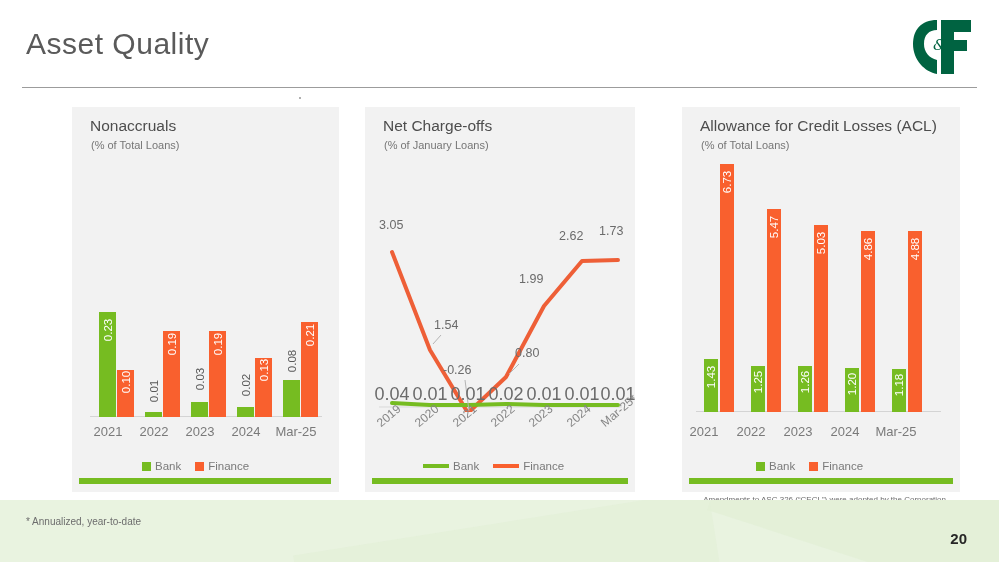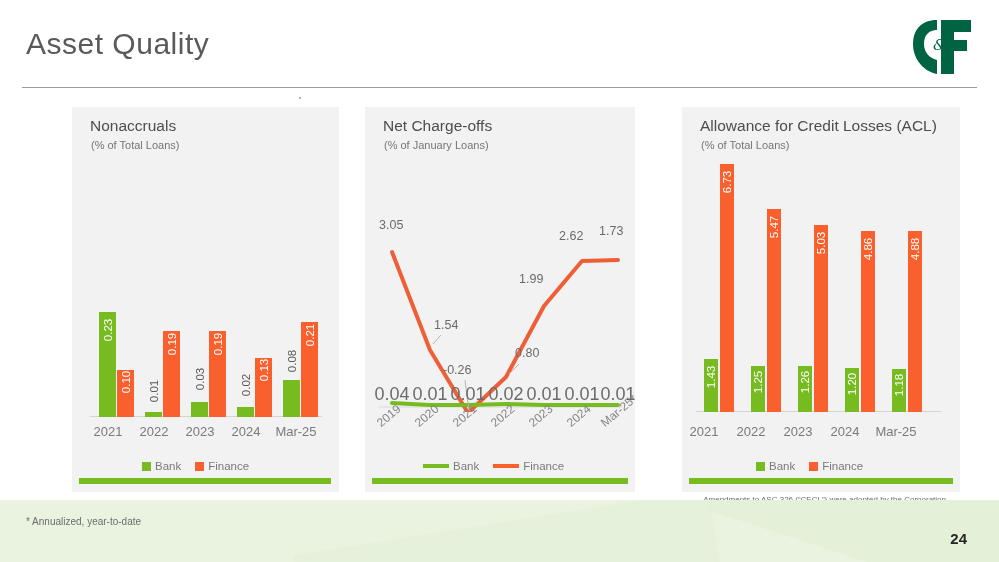"24" div { text: 24 -> 20 }
